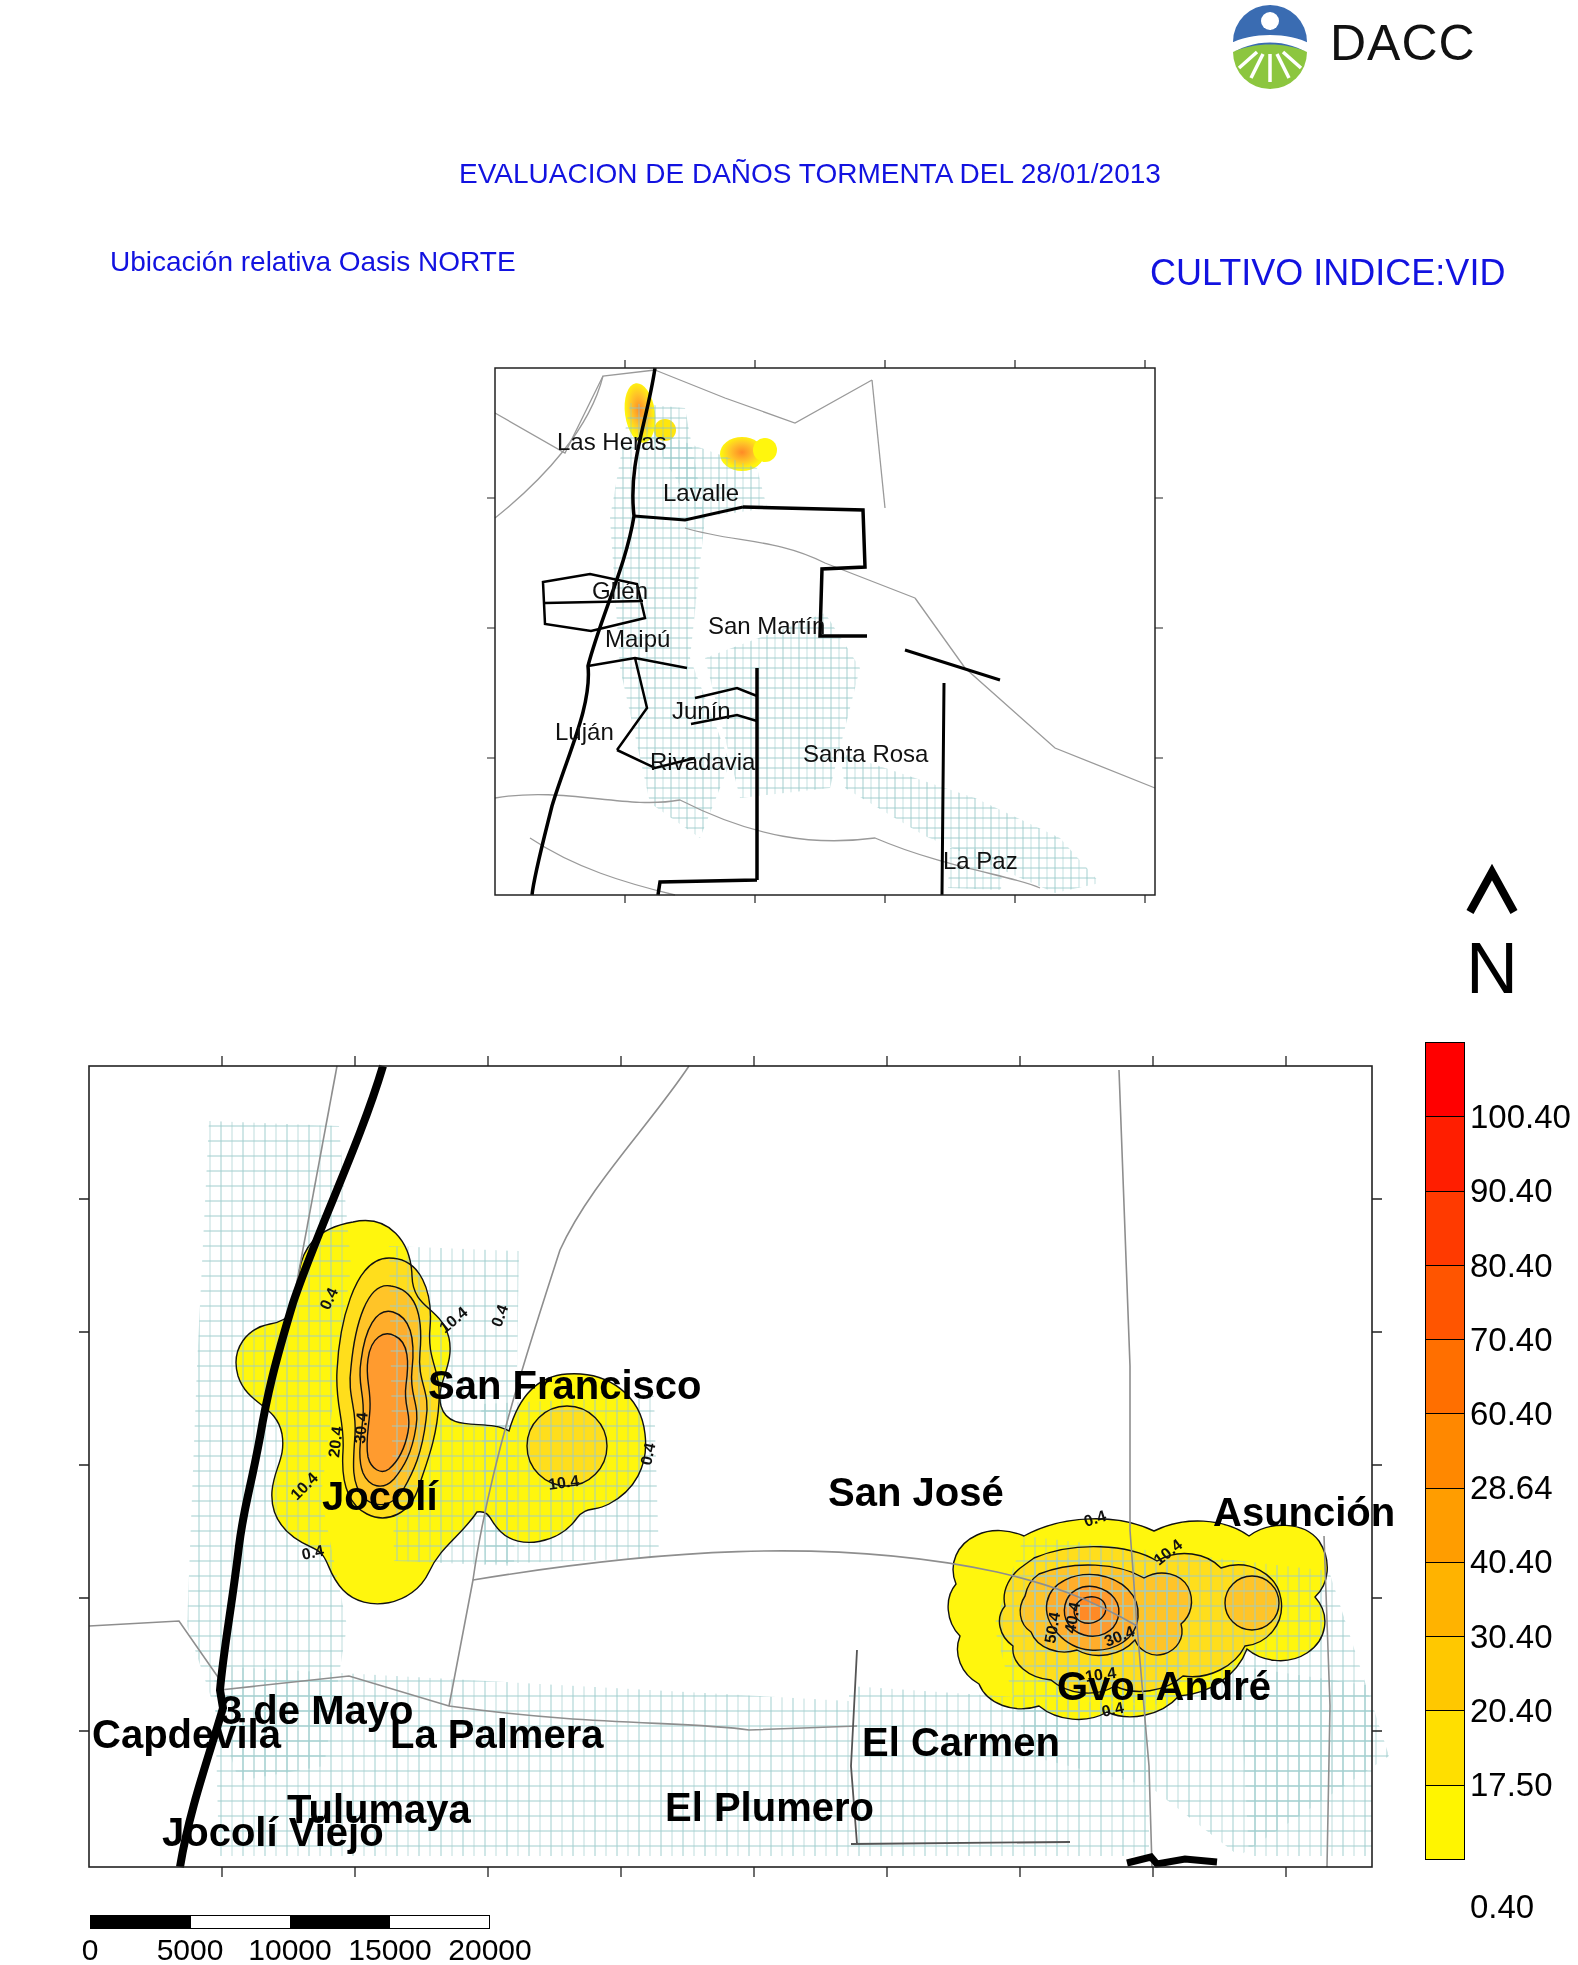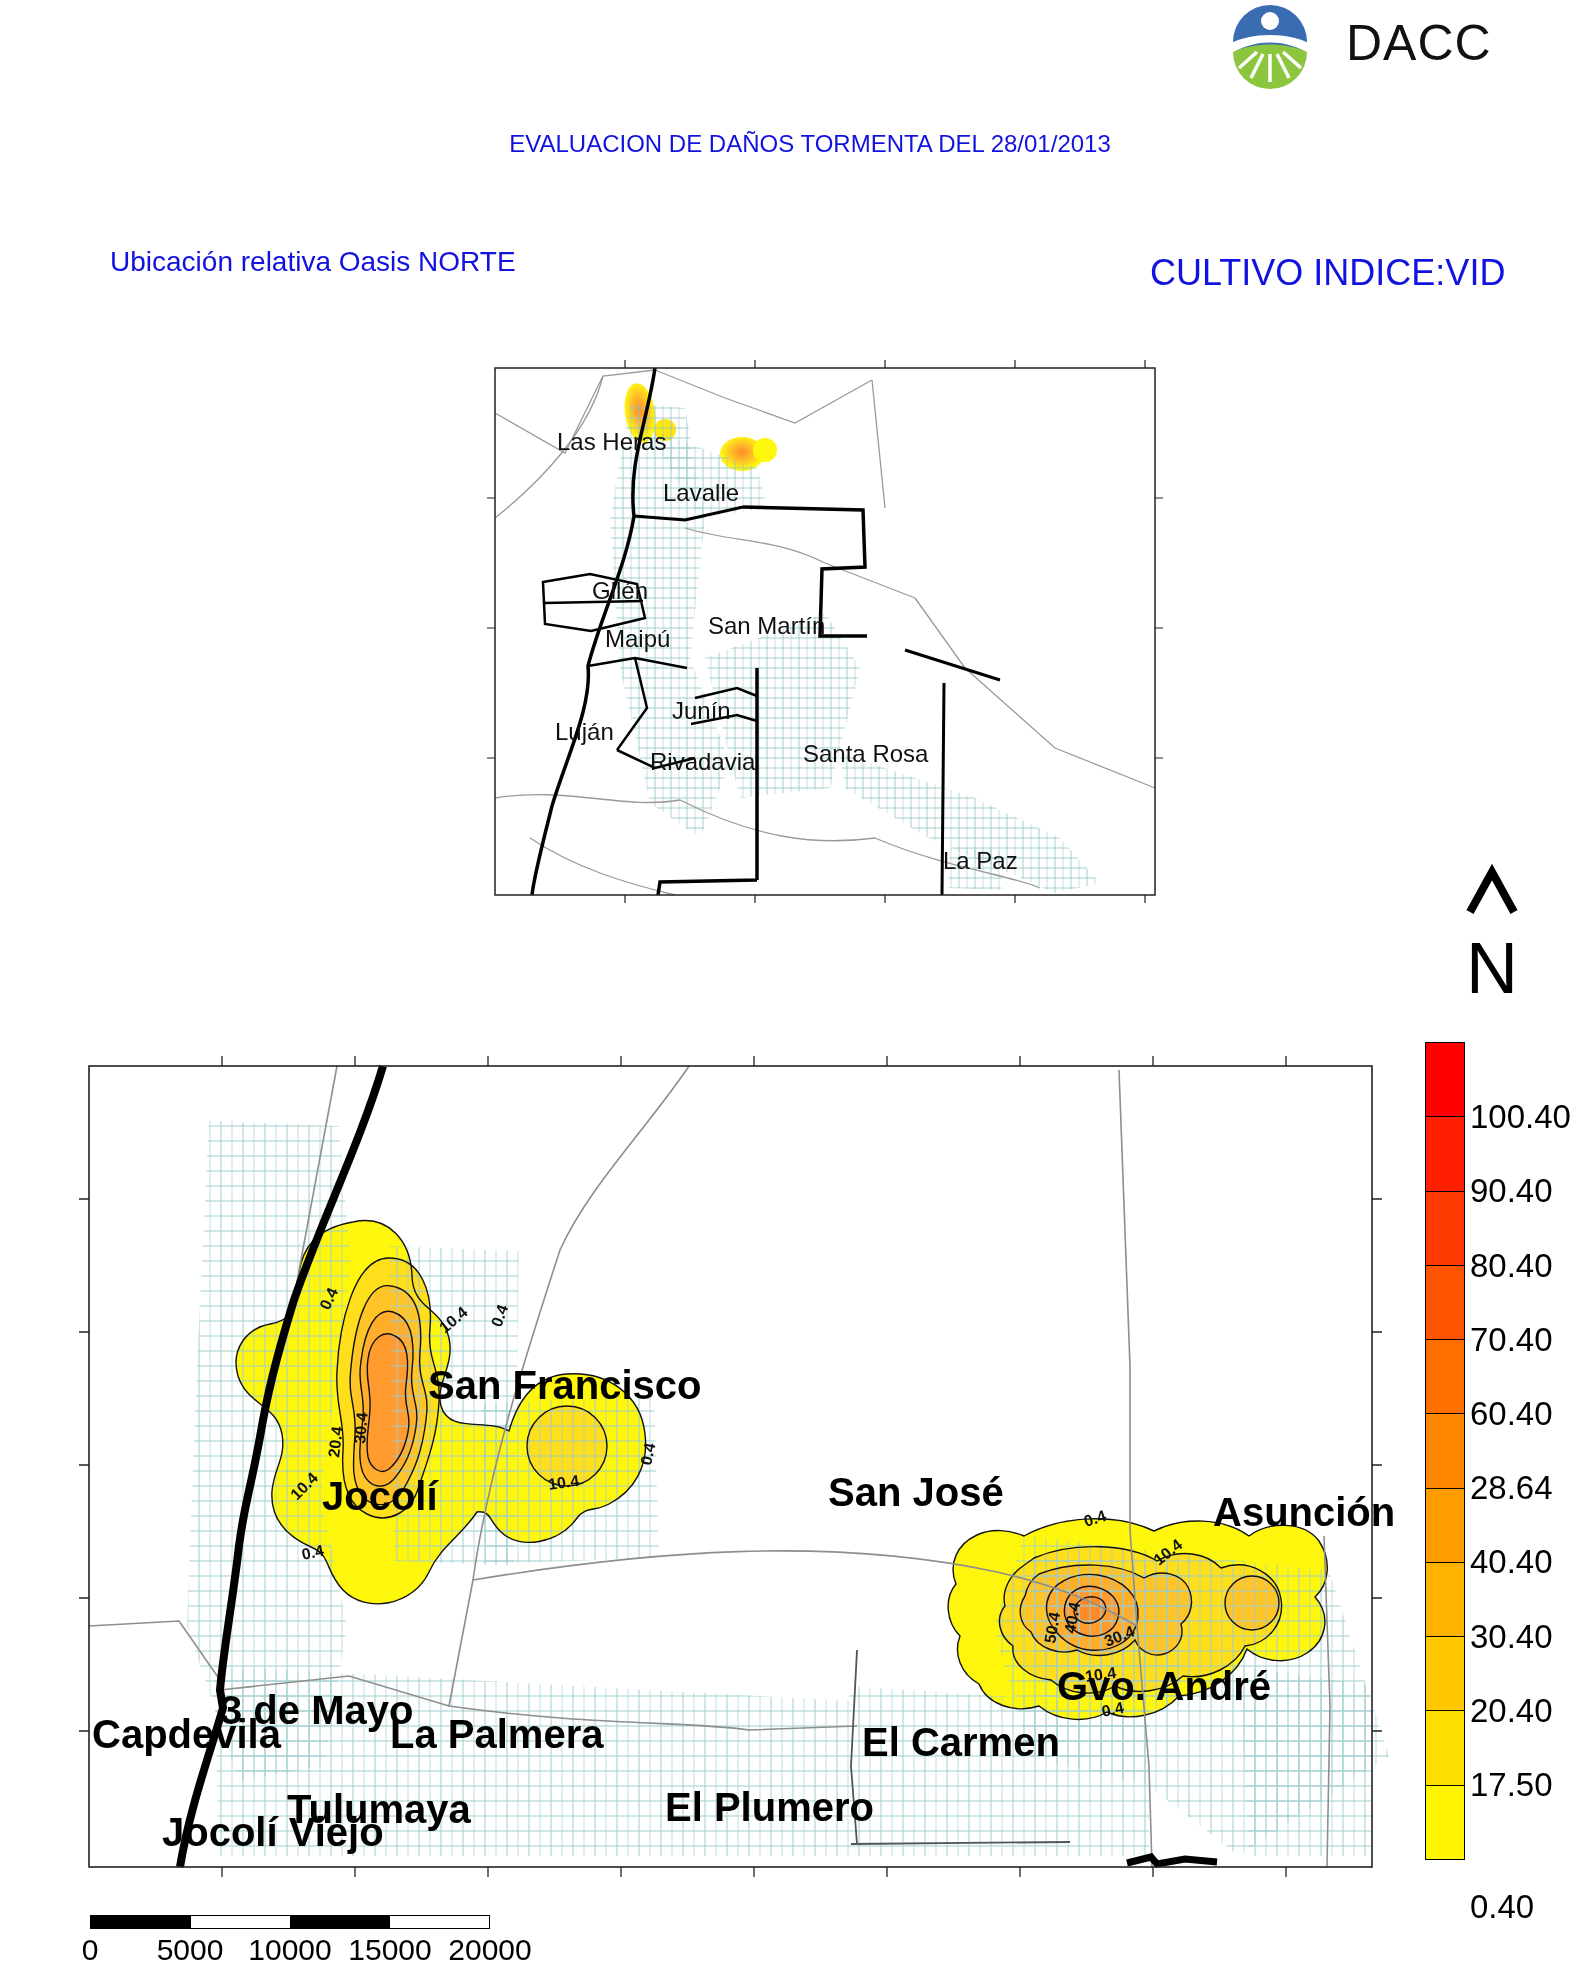"DACC" #logo { gap: 16px -> none }
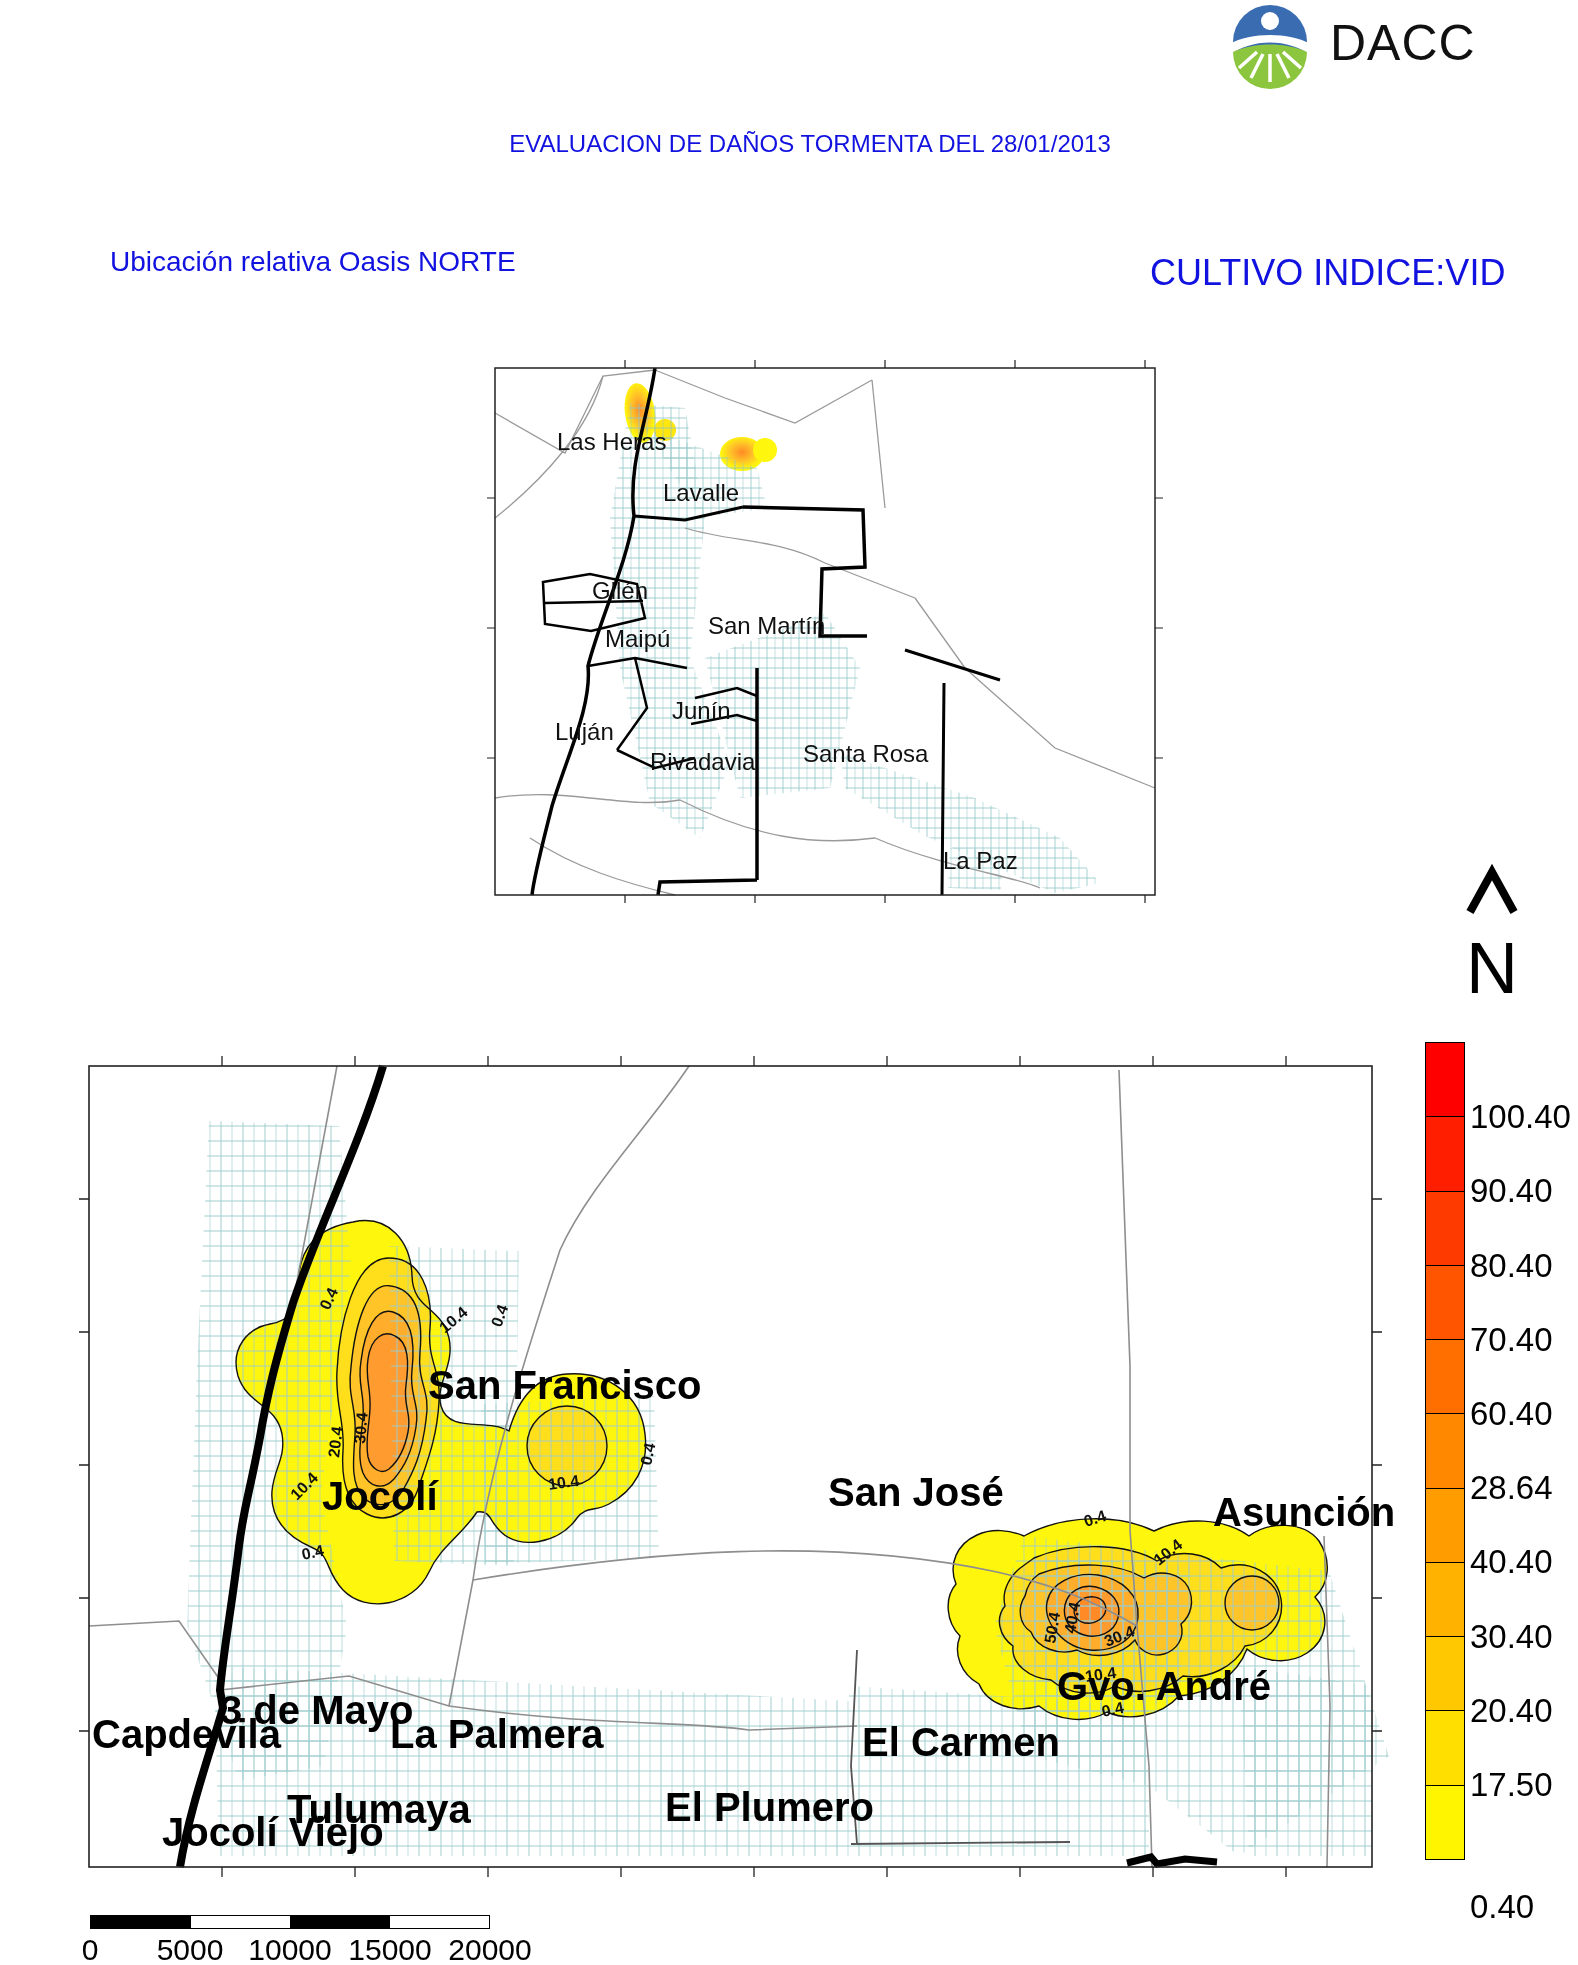"EVALUACION DE DAÑOS TORMENTA DEL" #titleblock div { font-size: 24px -> 28px; margin-top: none -> 28px }
